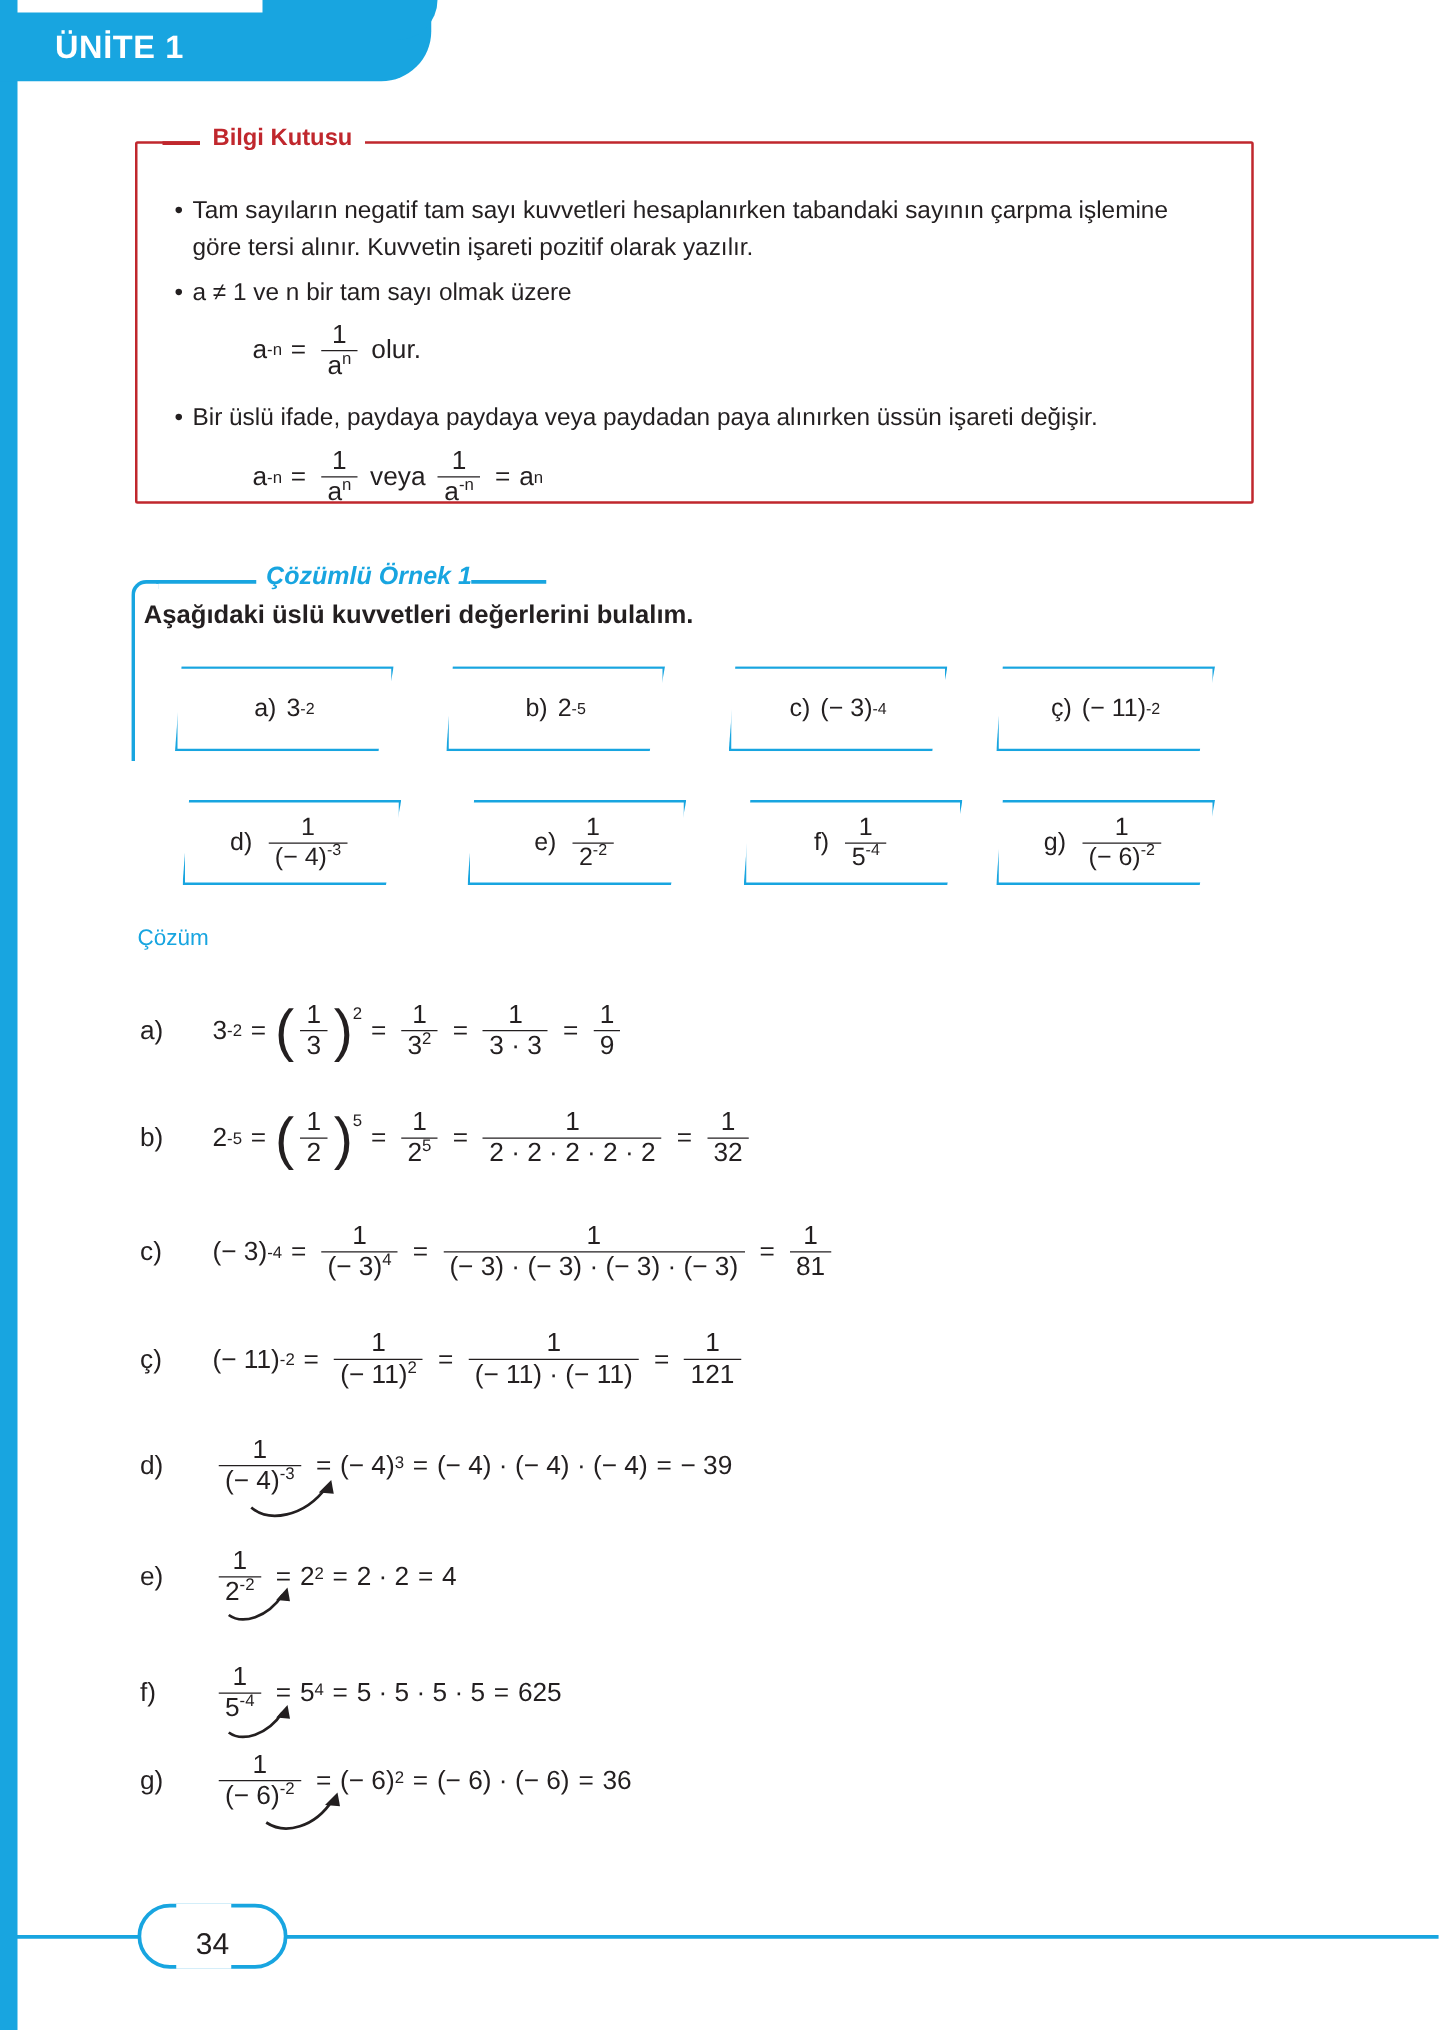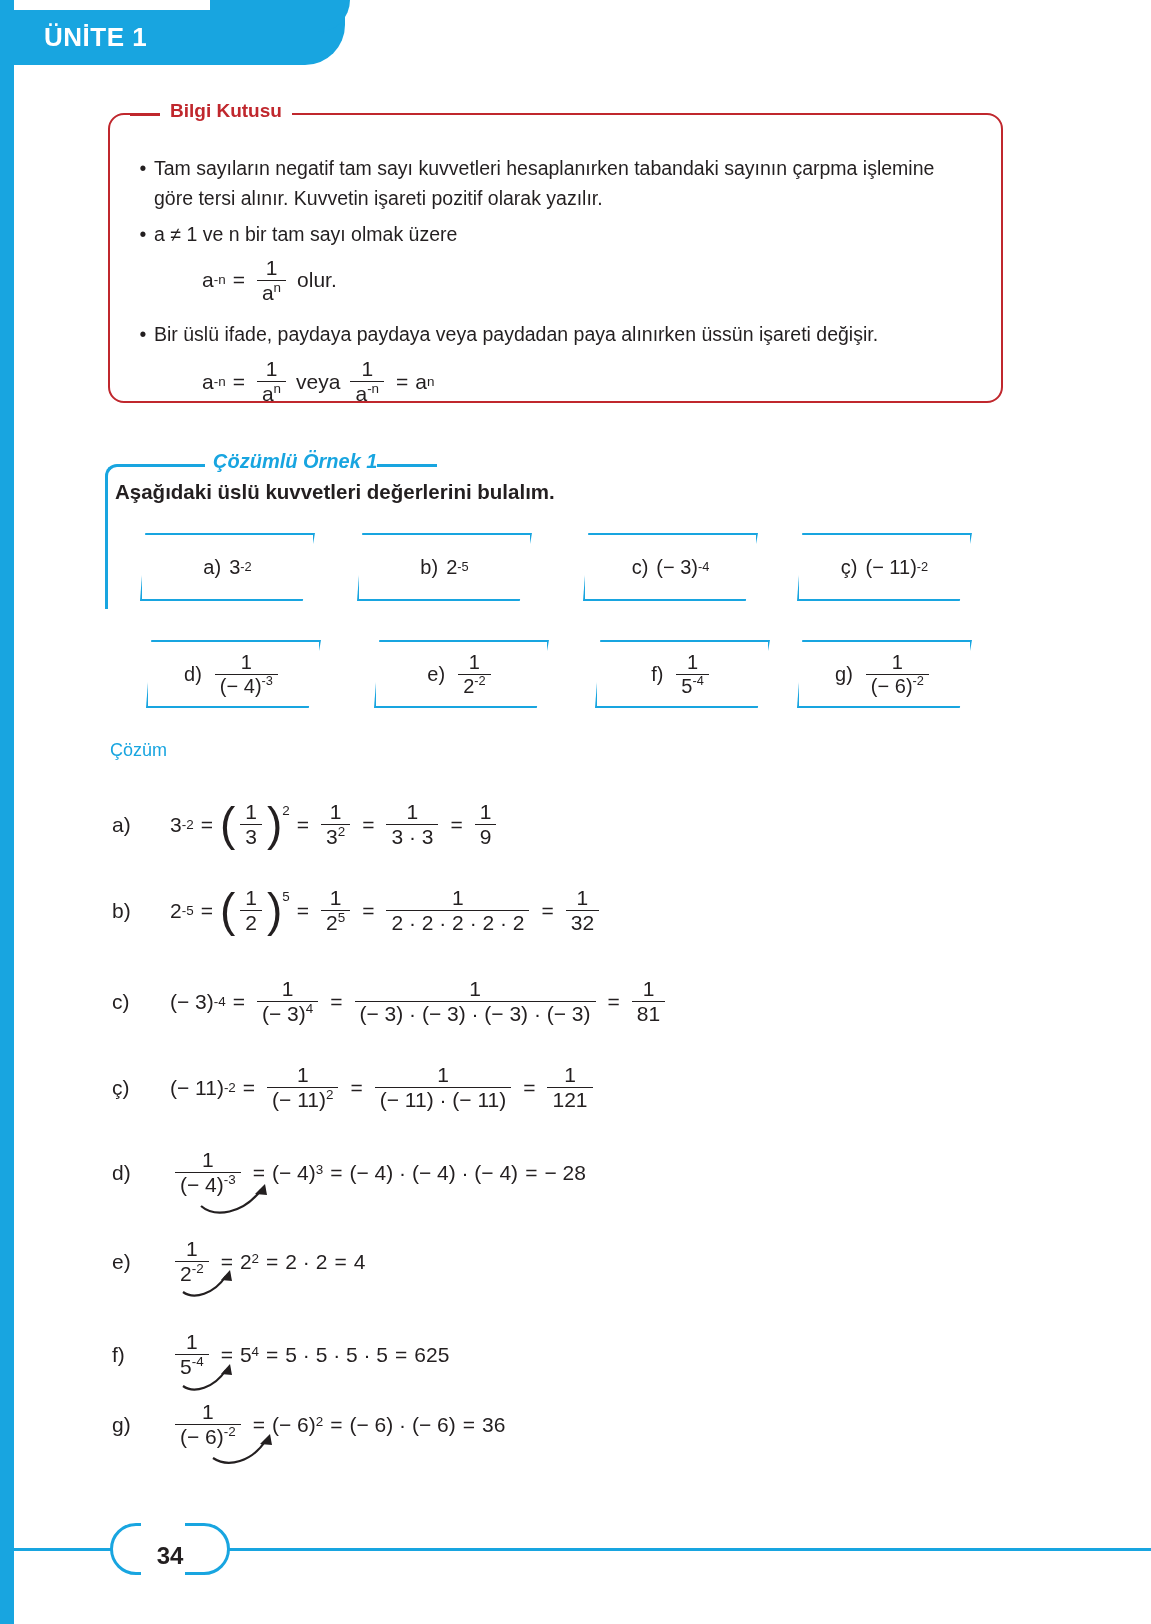"Bilgi Kutusu" .info-box { border-radius: 16px -> 2px }
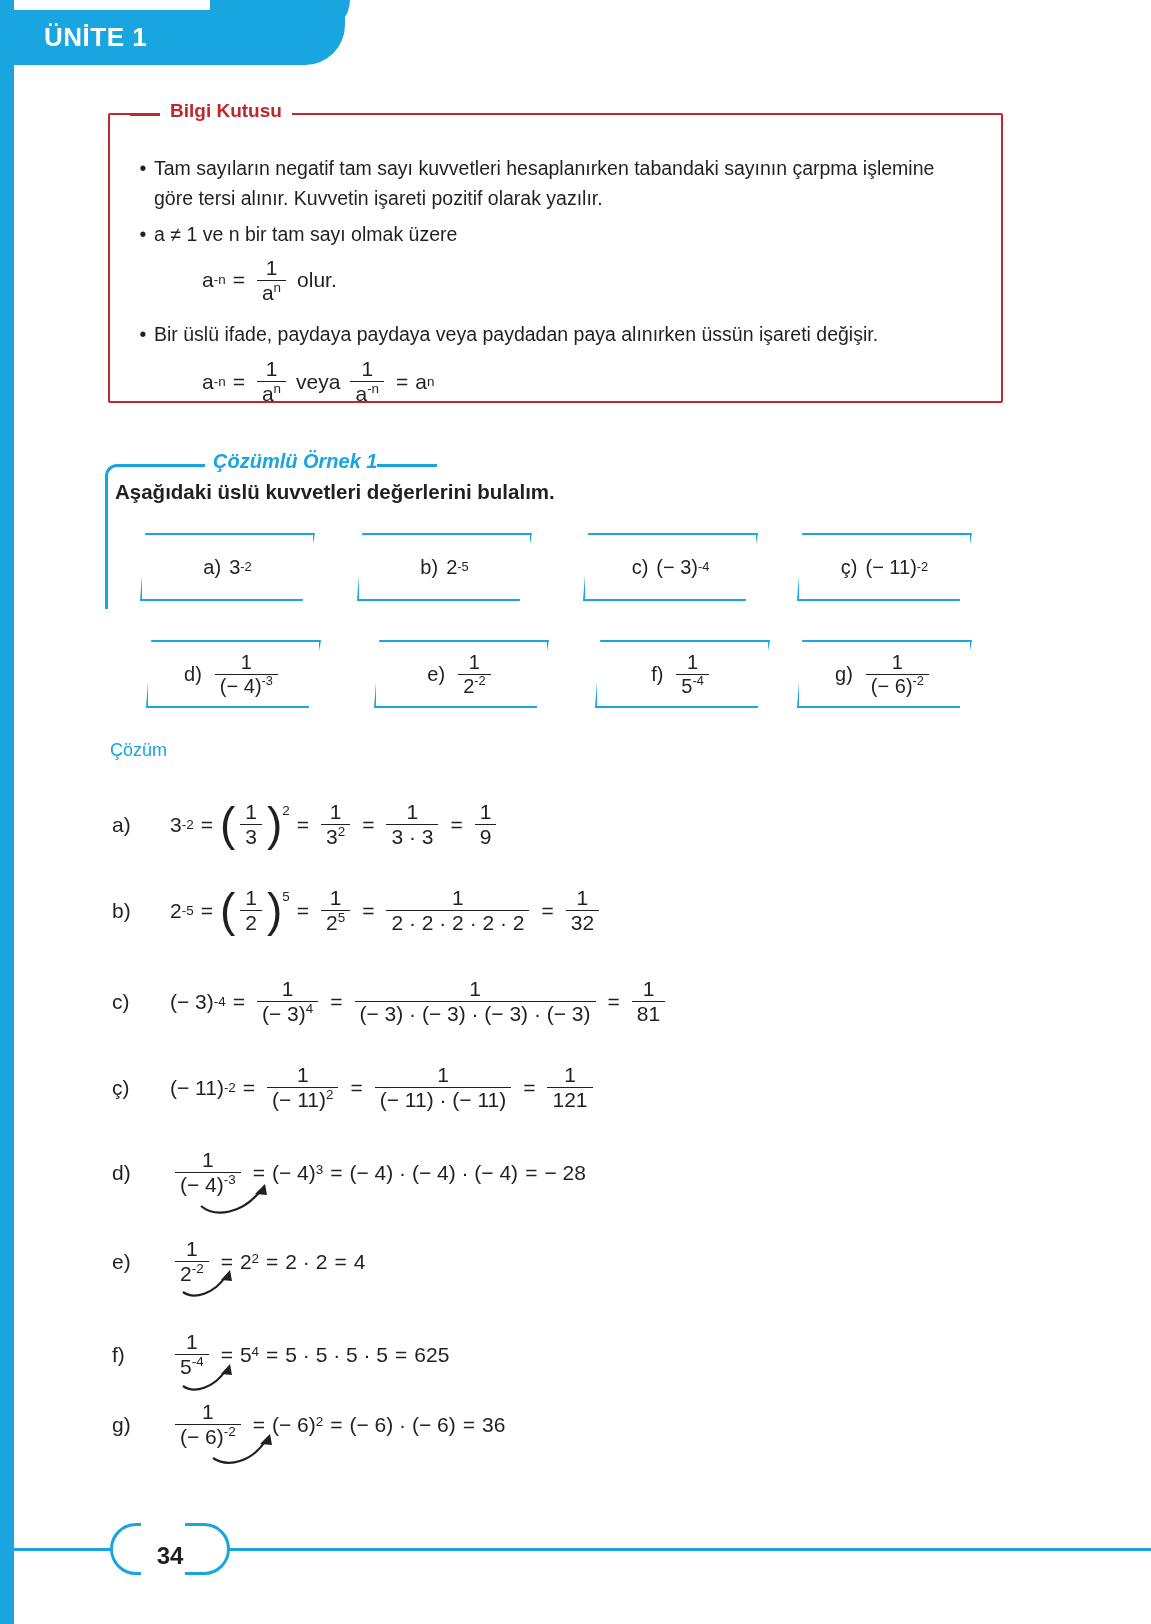"− 28" span { text: 28 -> 39 }
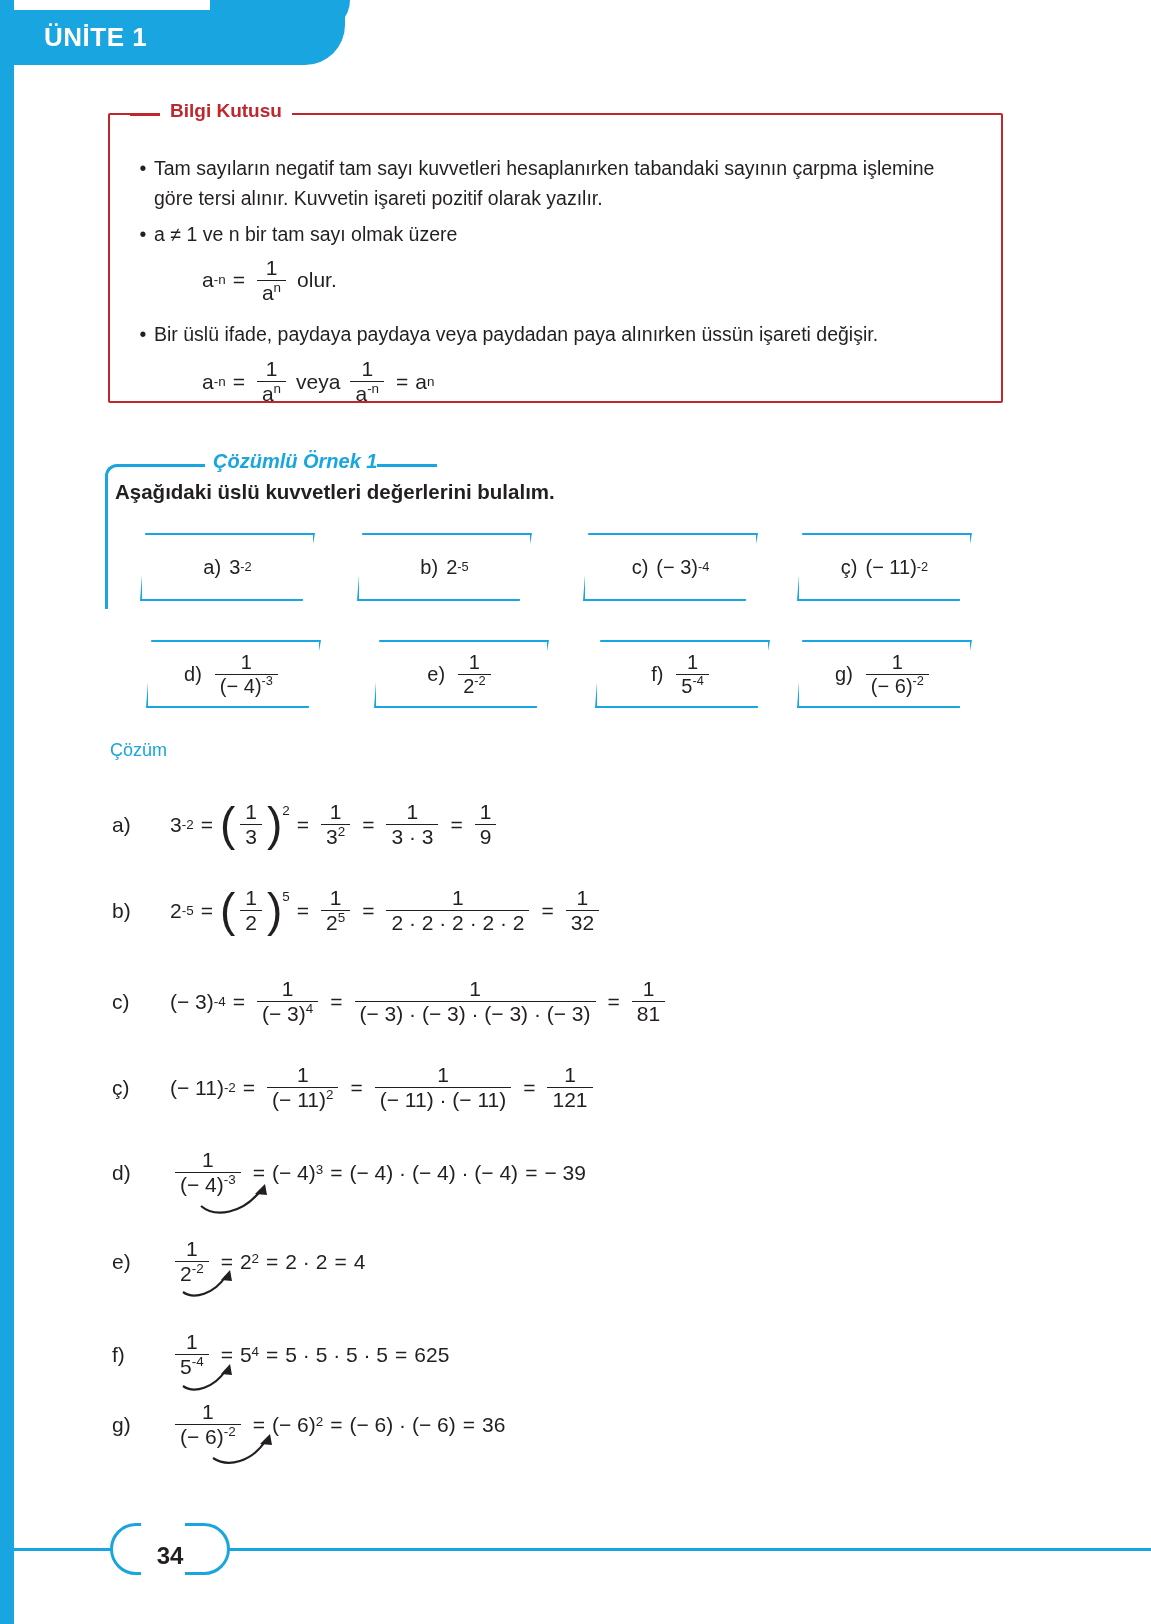"34" .page-num { font-weight: bold -> normal }
